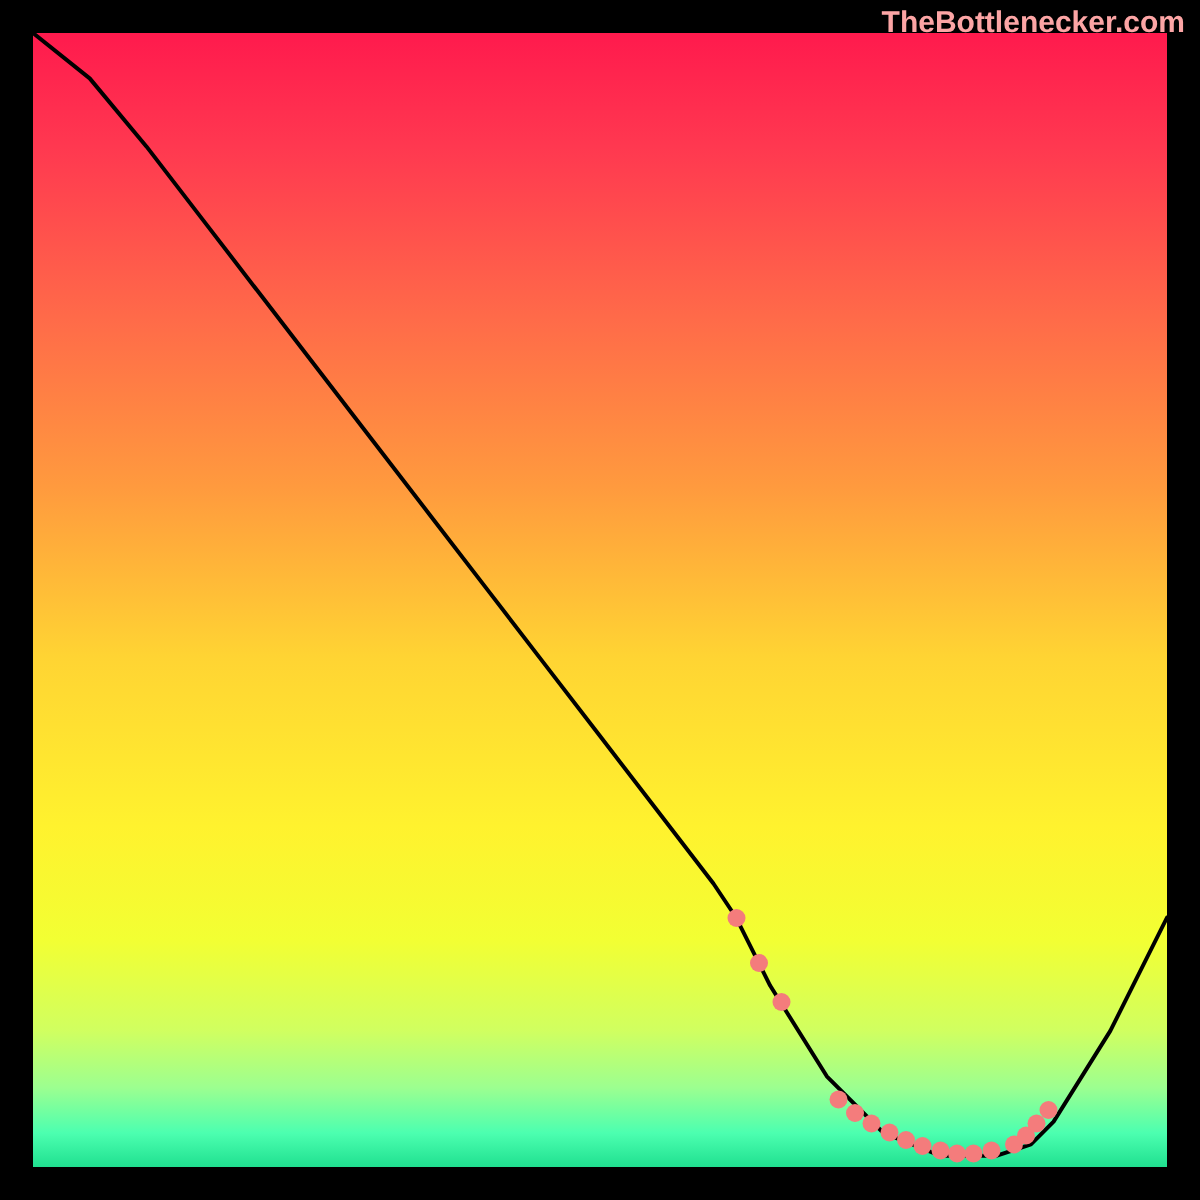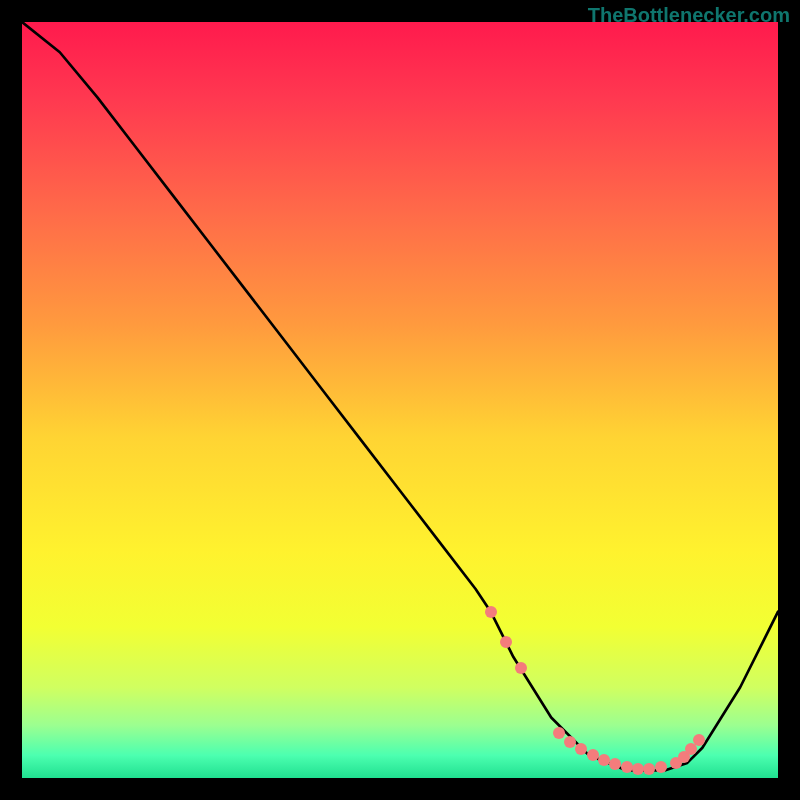"TheBottlenecker.com" .attribution { color: #0f766e -> #fca5a5 }
